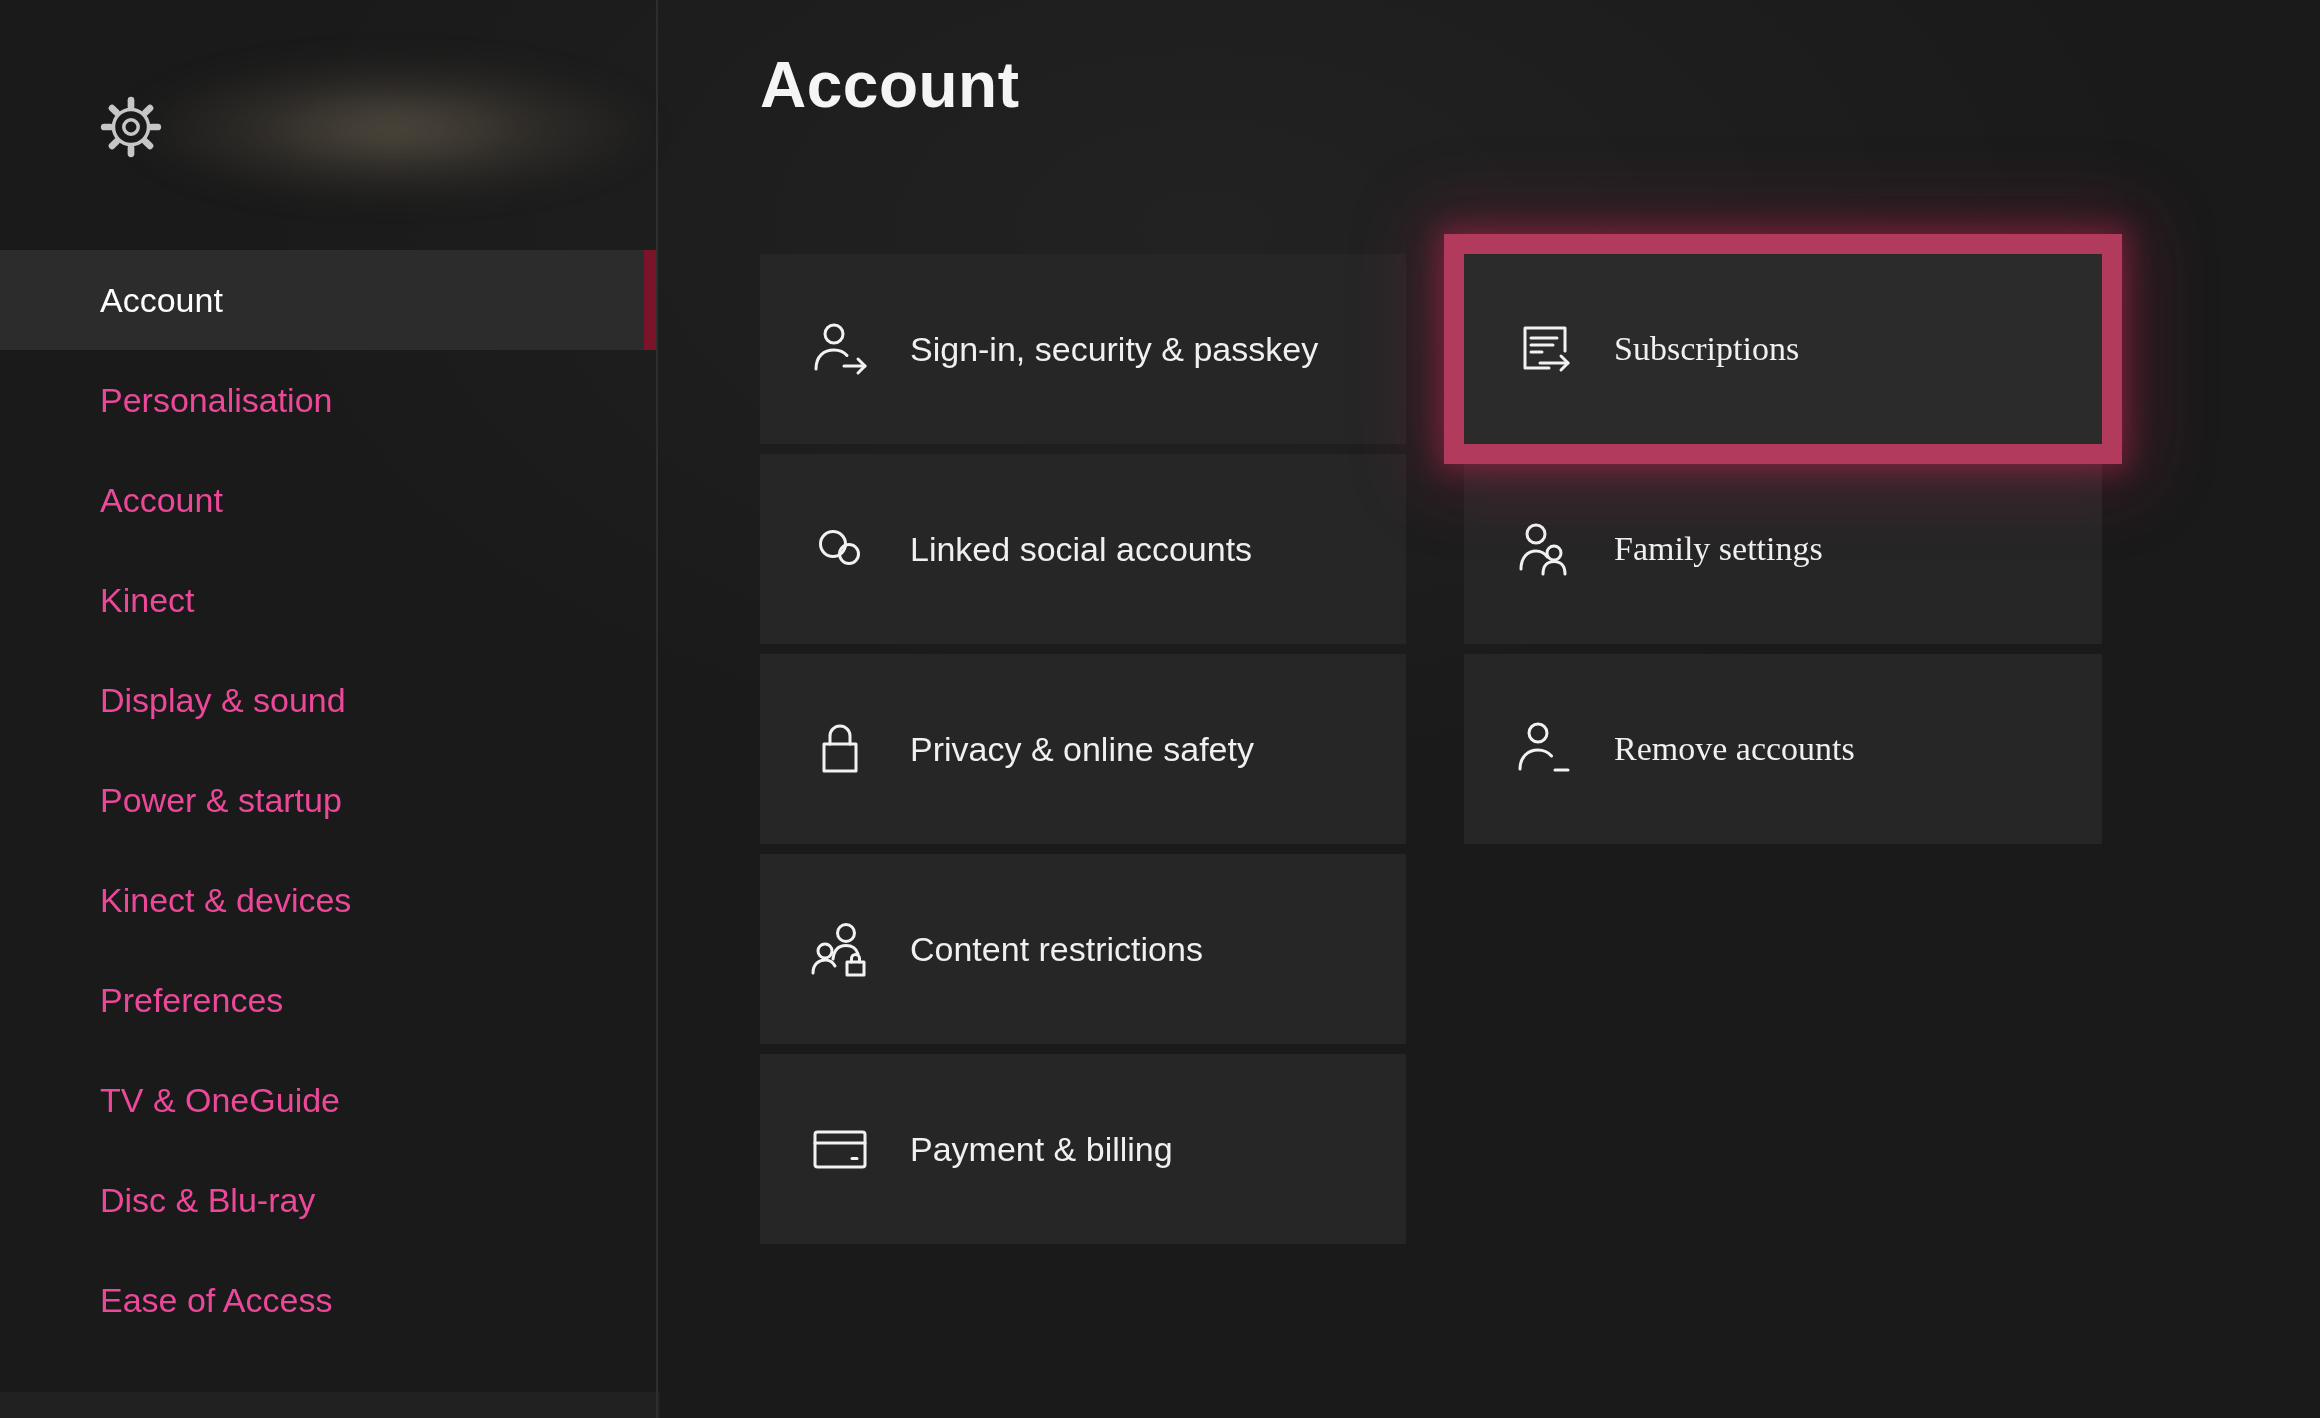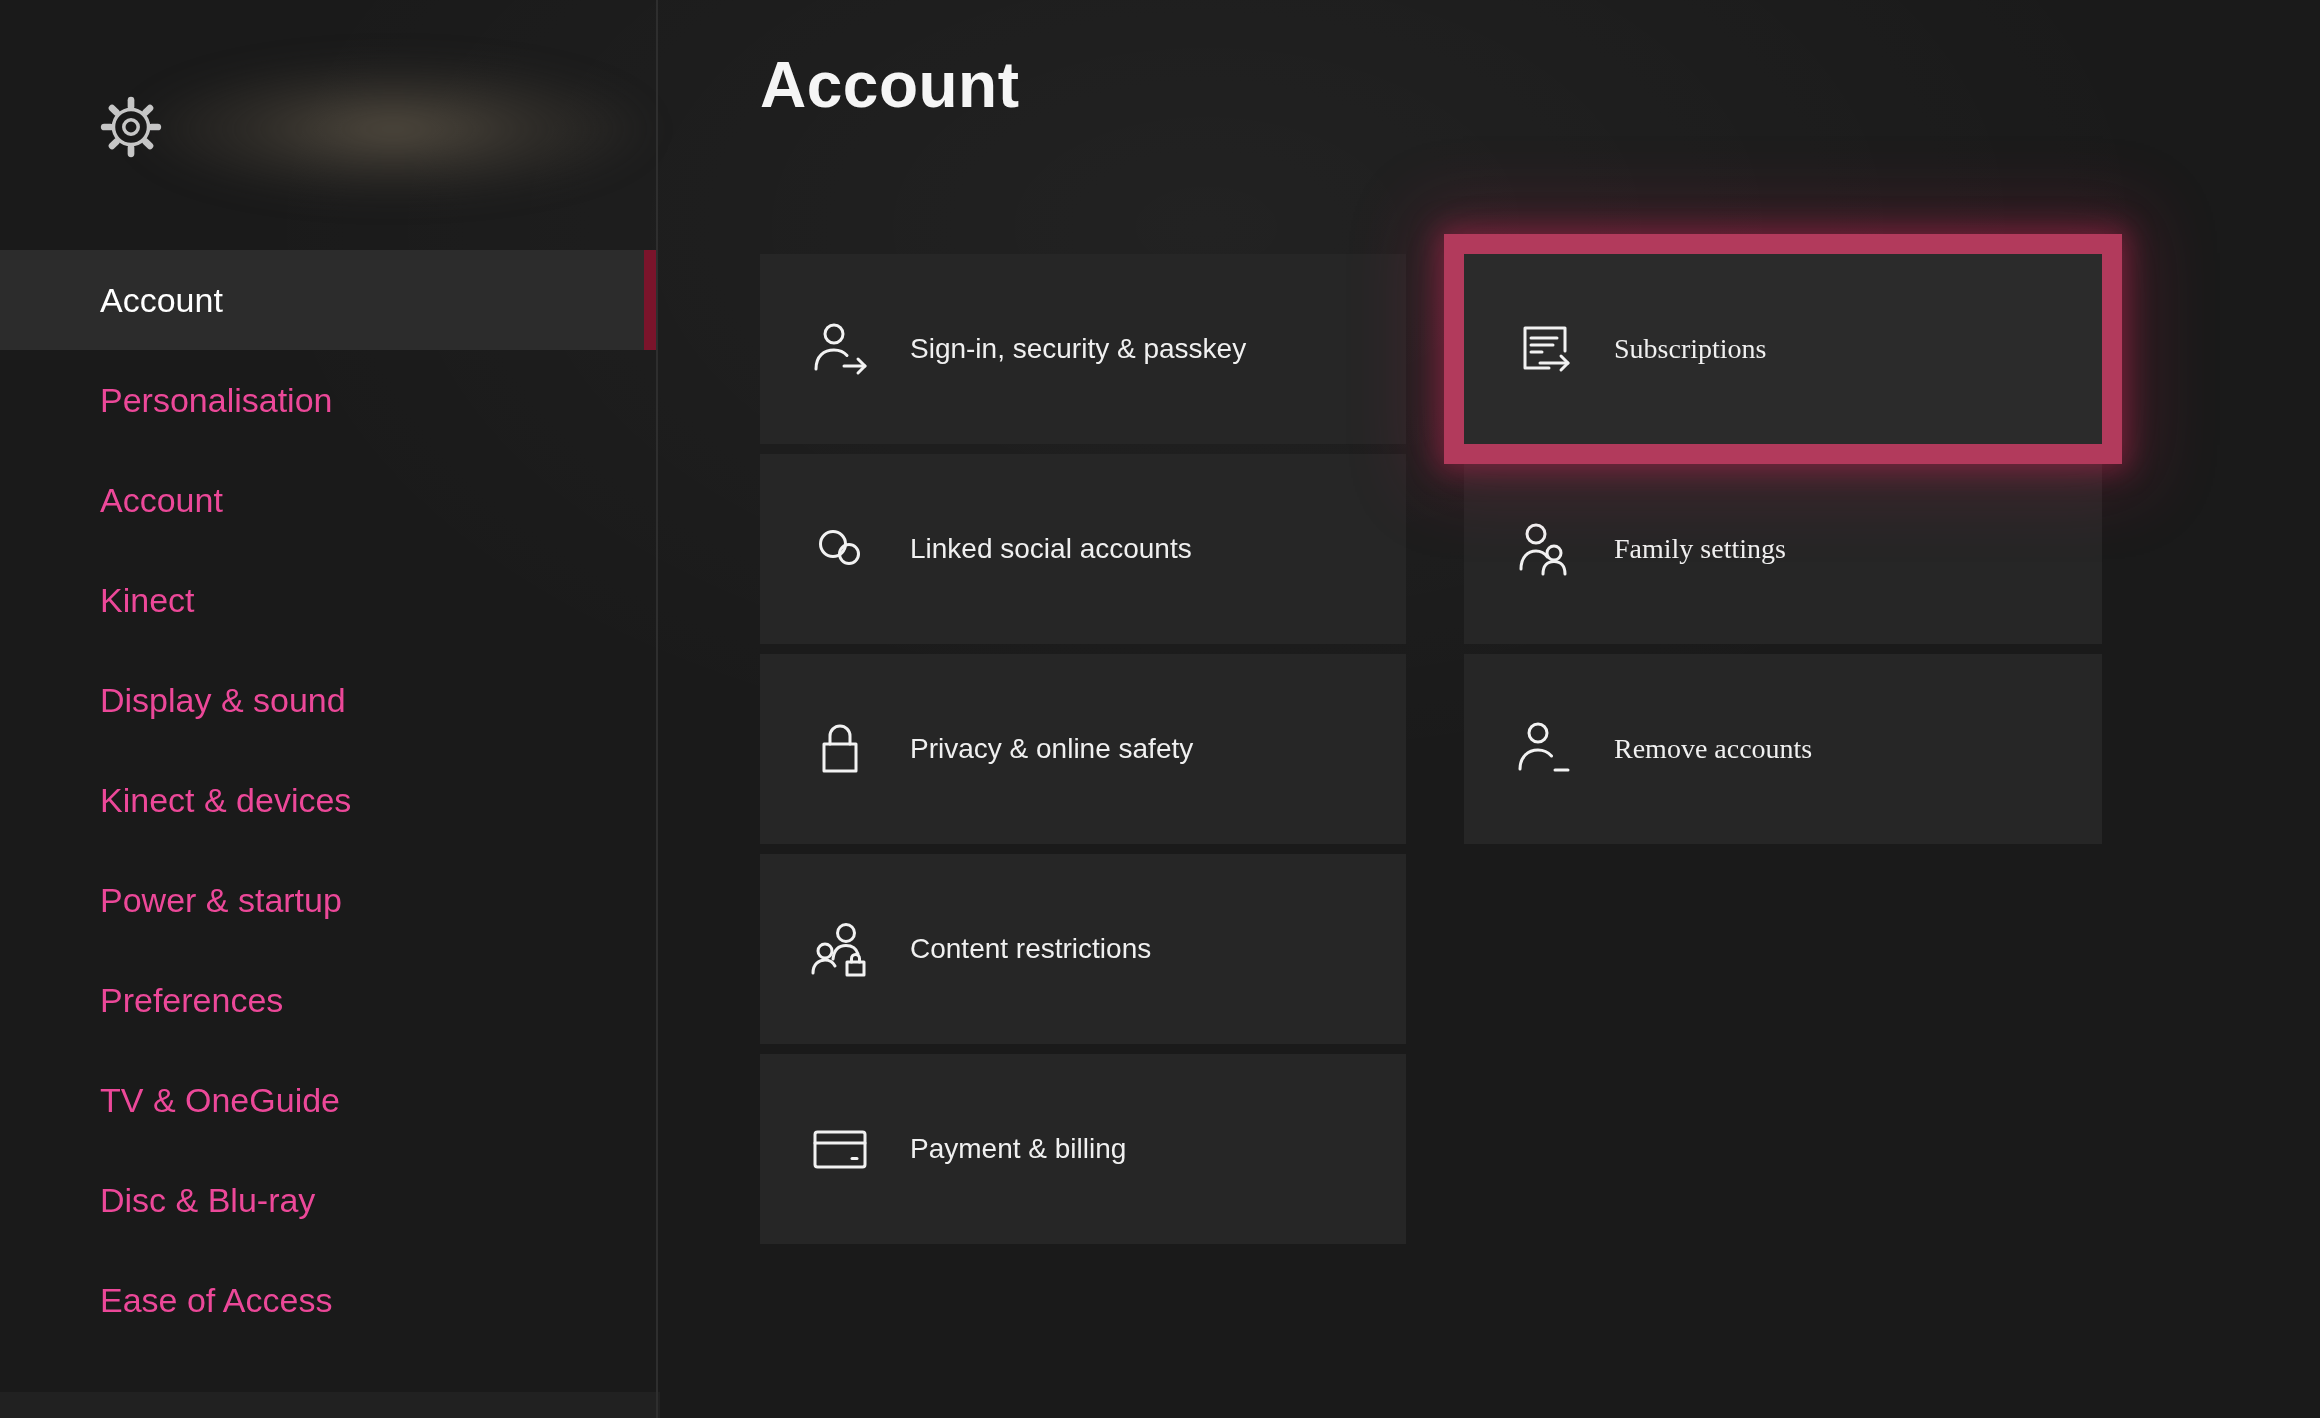"Sign-in, security & passkey" .tile .label { font-size: 28px -> 34px }
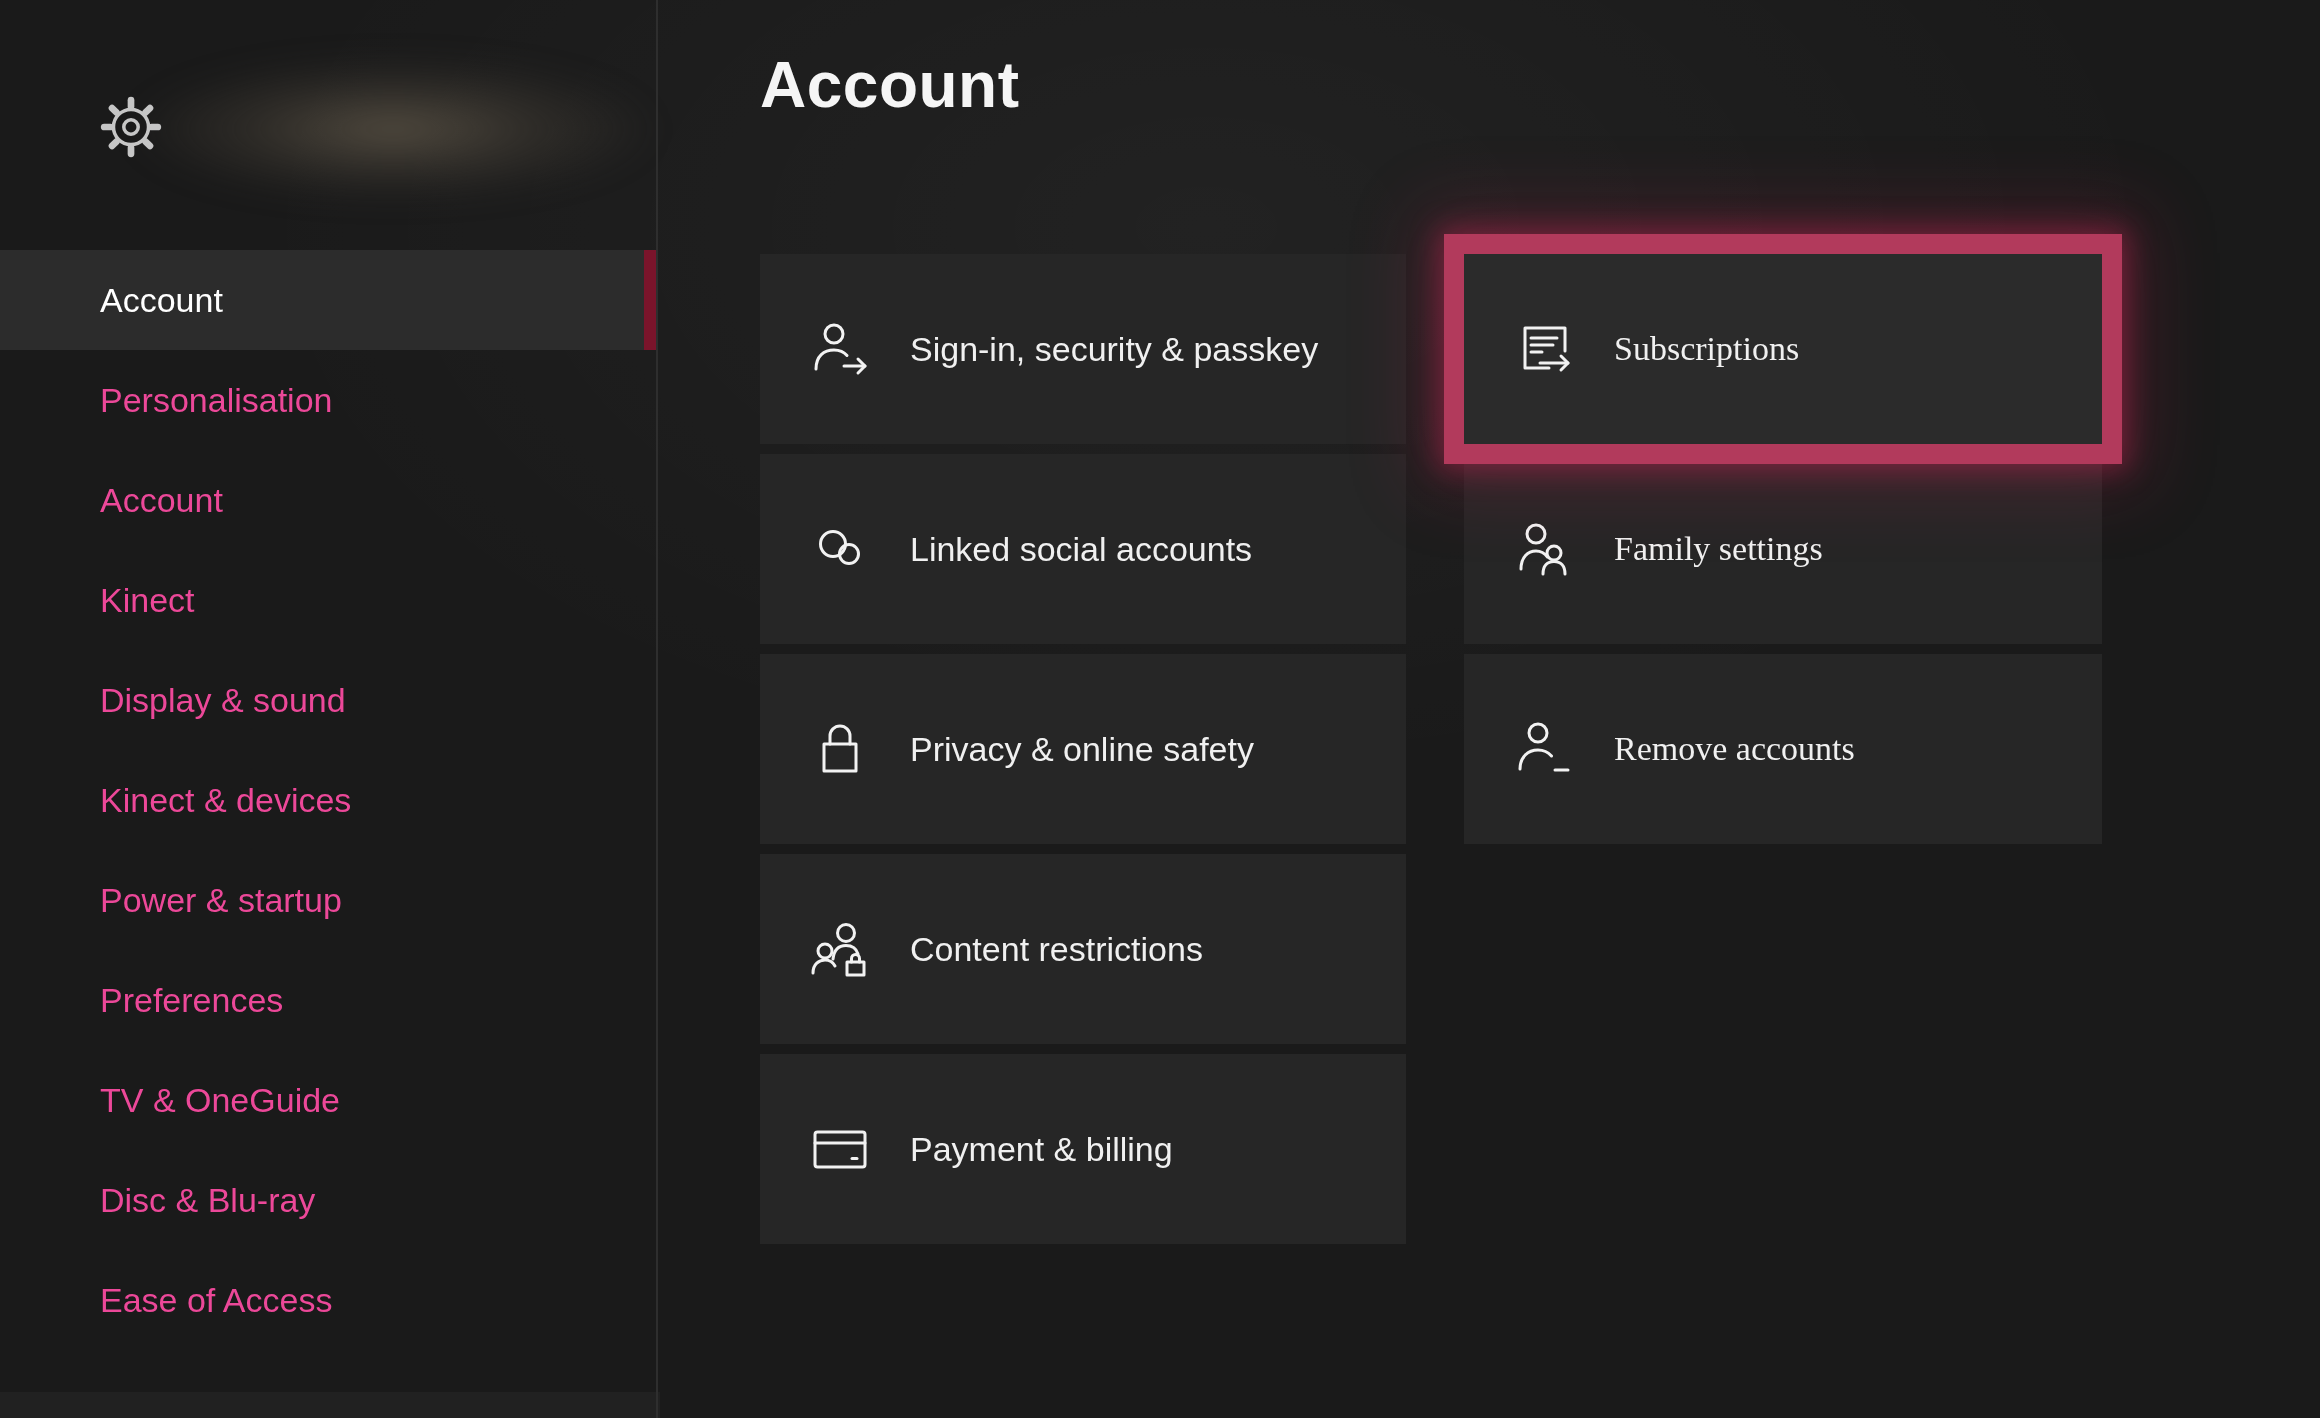"Kinect & devices" div.nav-item { order: before "Power & startup" -> after "Power & startup" }
